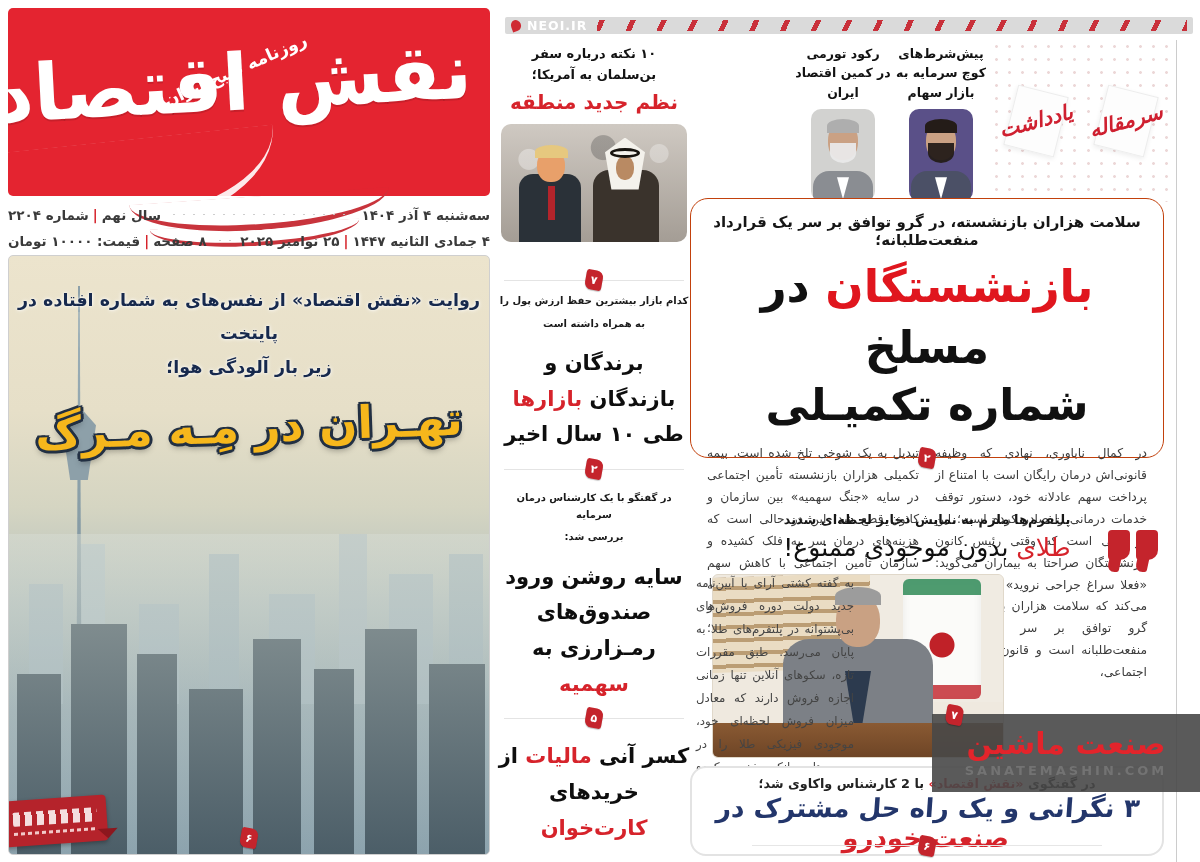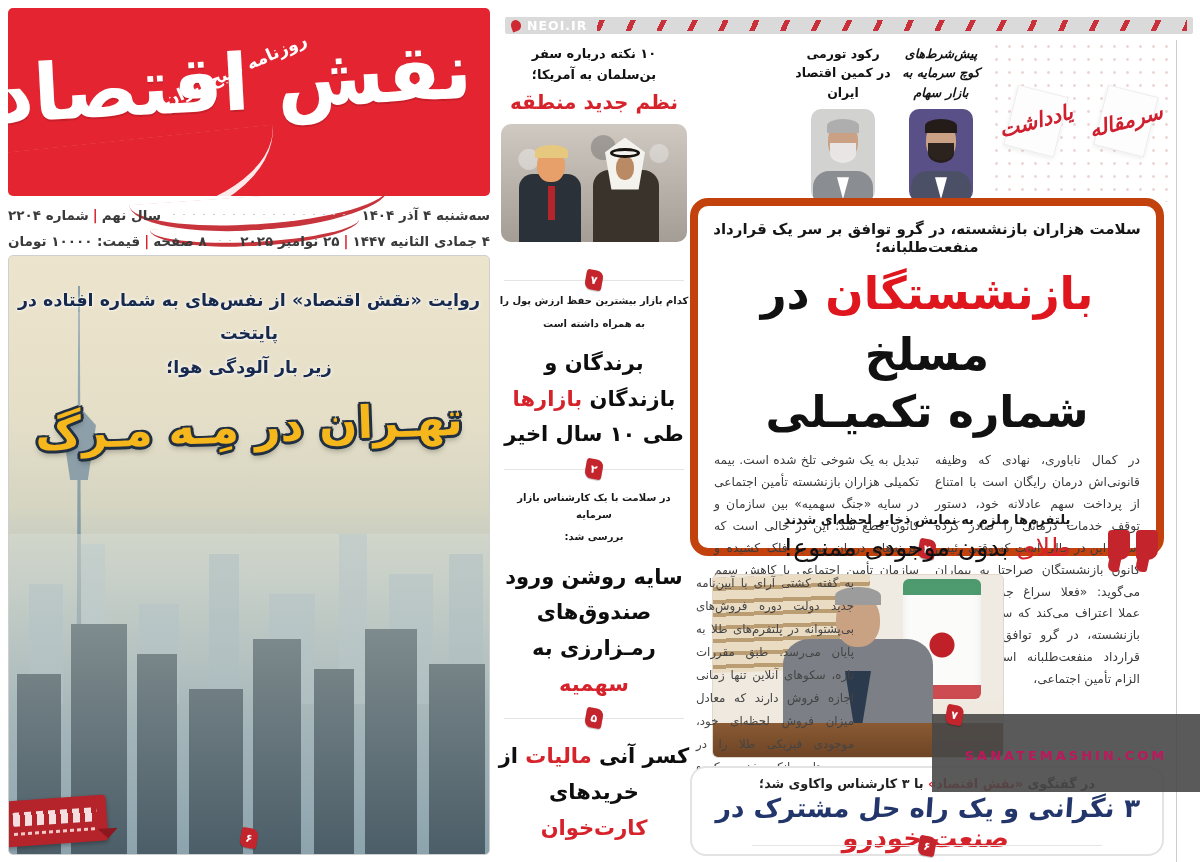"پیش‌شرط‌های" div.card { font-style: italic -> none }
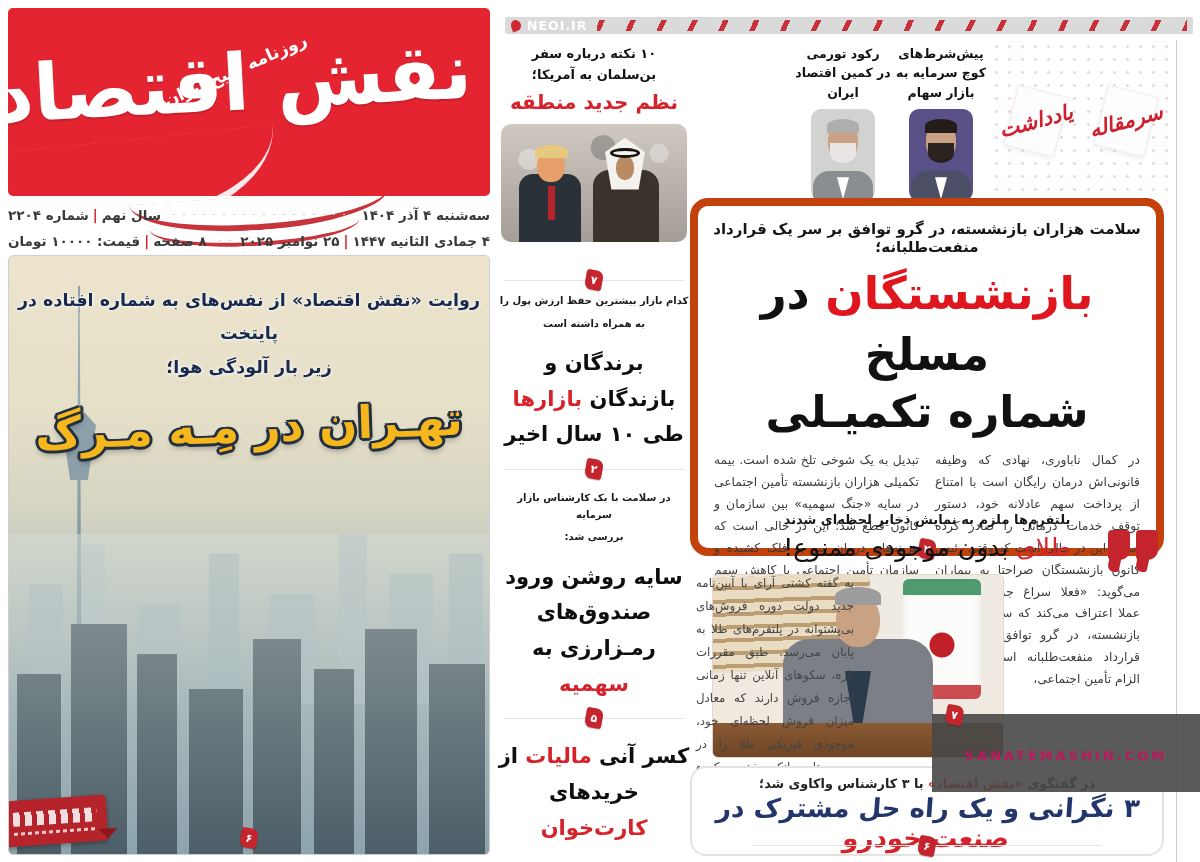"سلامت هزاران بازنشسته، در گرو" .mainbox { border: 8px solid #c2410c -> 1px solid #c2410c; height: 358px -> 260px }
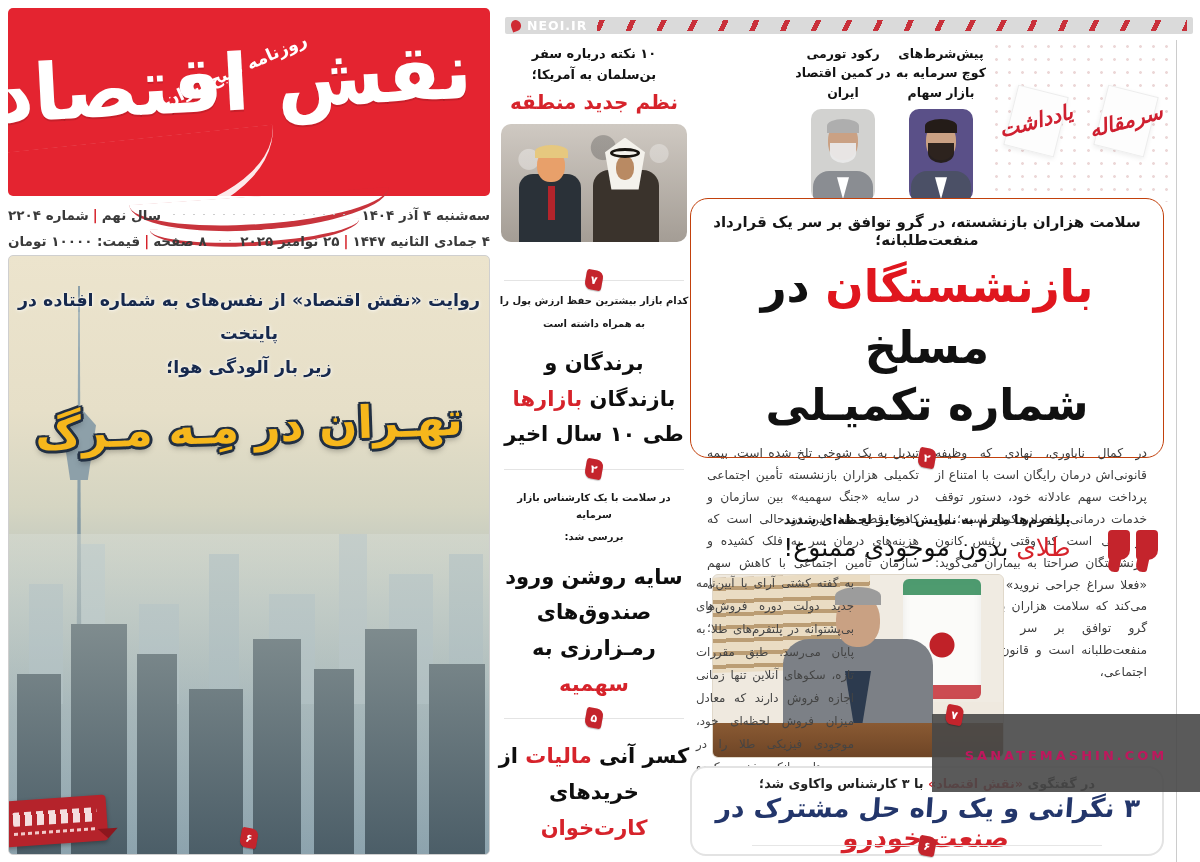"در سلامت با یک کارشناس" div.mi-k { text: سلامت با یک کارشناس بازار -> گفتگو با یک کارشناس درمان }
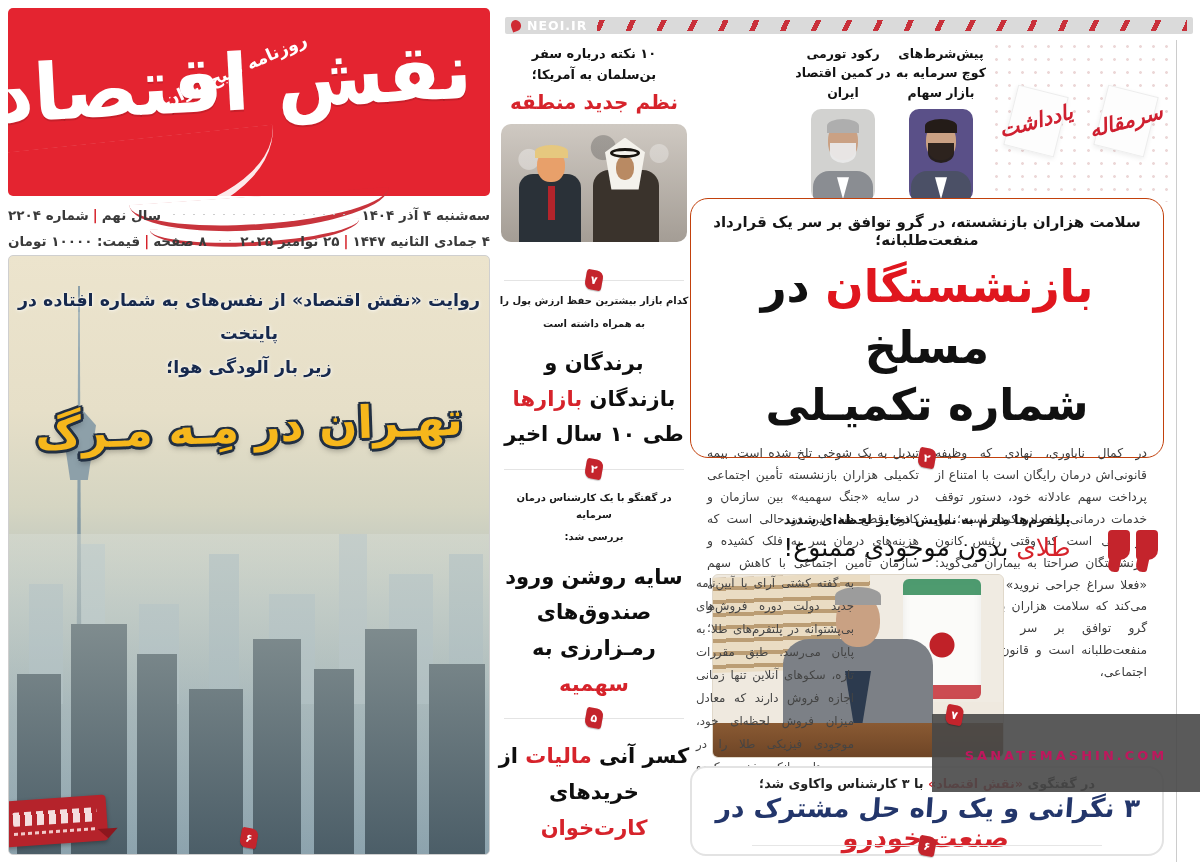"صنعت ماشین" div.wm-fa { html: none -> <div>صنعت ماشین</div> }
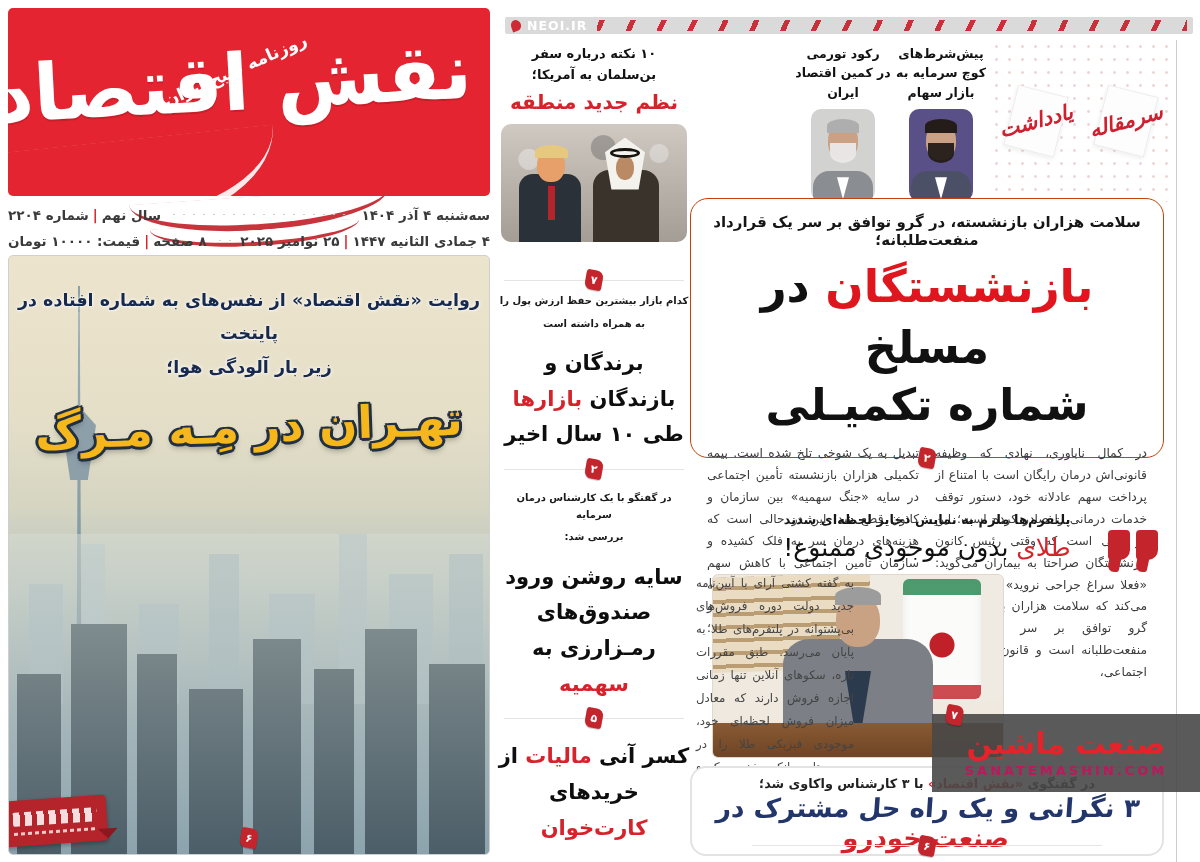"SANATEMASHIN.COM" .wm-en { color: #be185d -> #737373 }
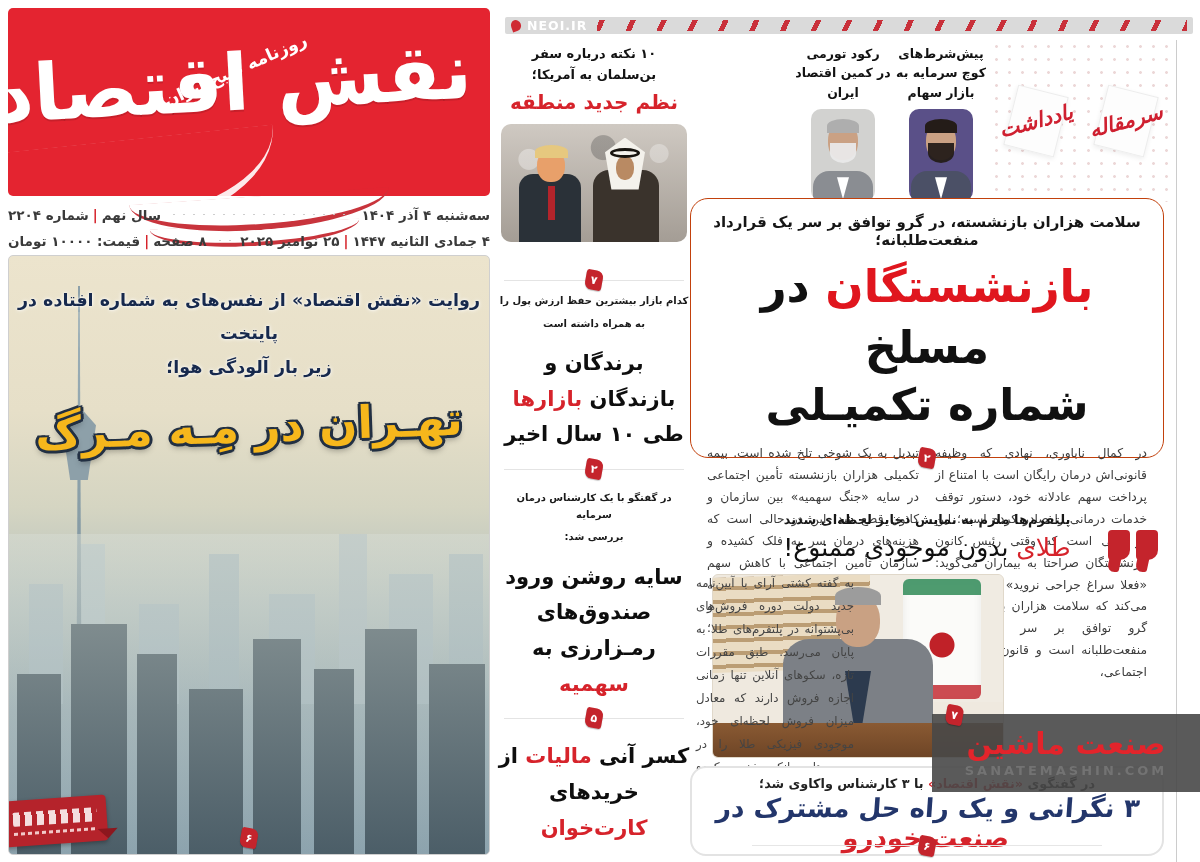"با ۳ کارشناس واکاوی شد؛" span { text: ۳ -> 2 }
